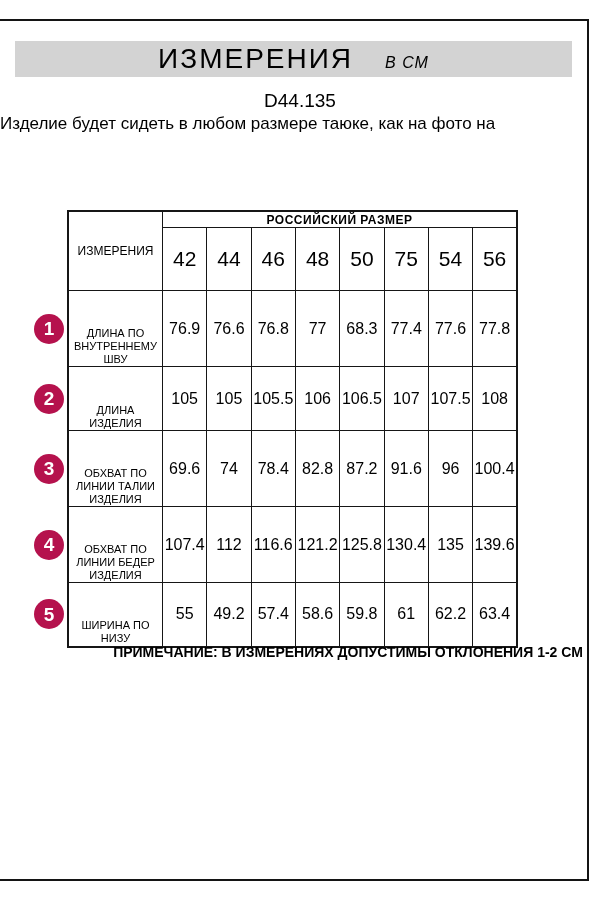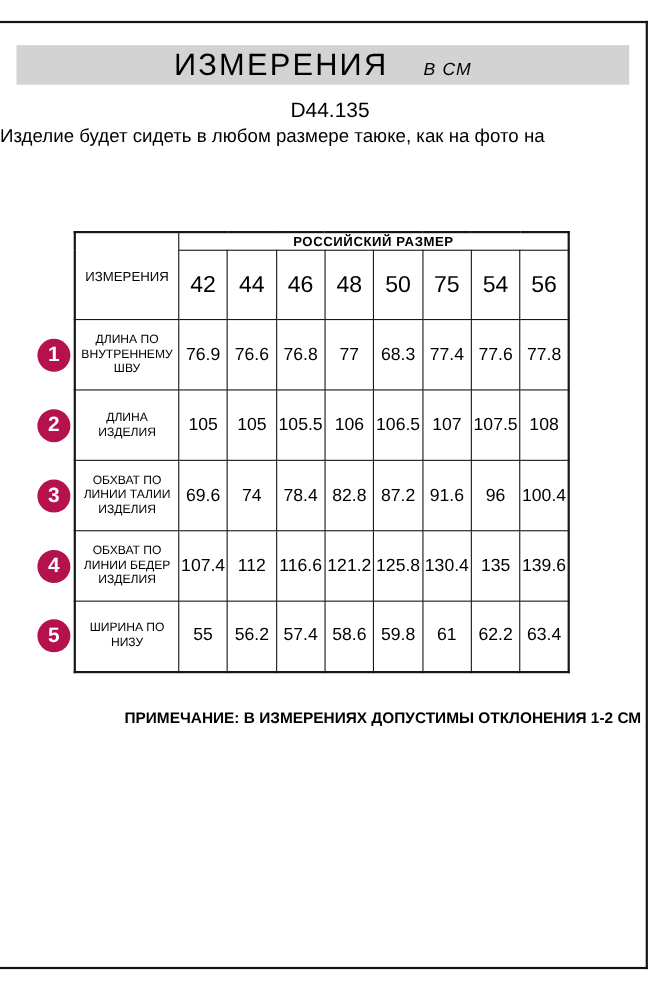"ДЛИНА ПО ВНУТРЕННЕМУ ШВУ" .rowlabel-text { margin-top: none -> 36px }
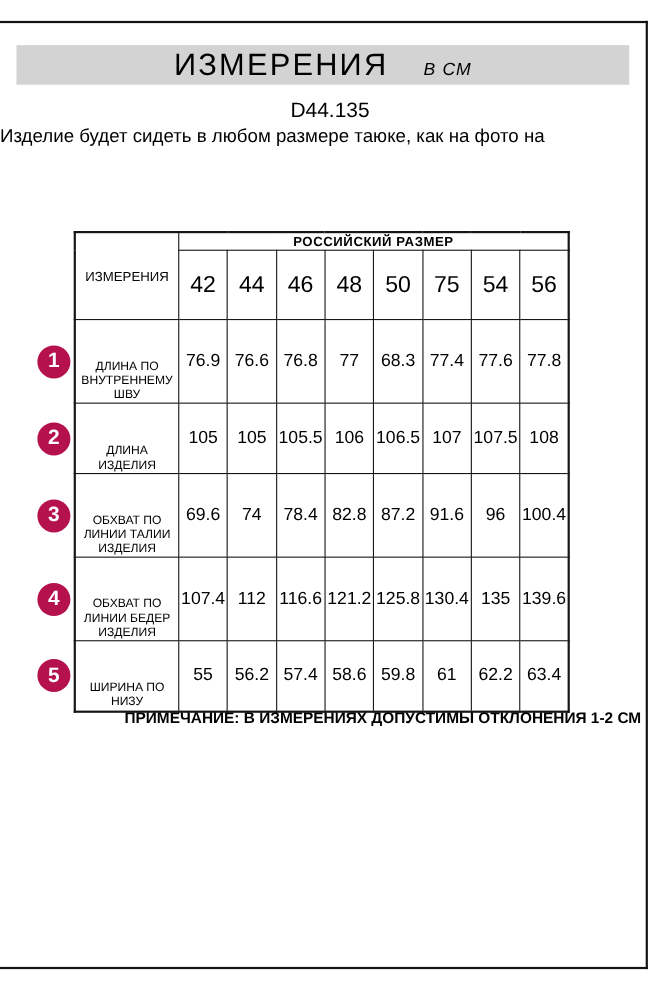"56.2" td.val { text: 56.2 -> 49.2 }
